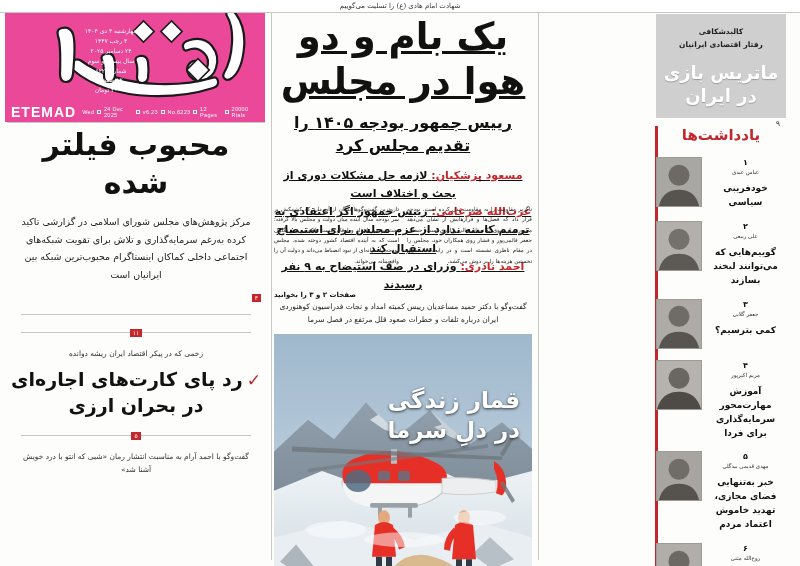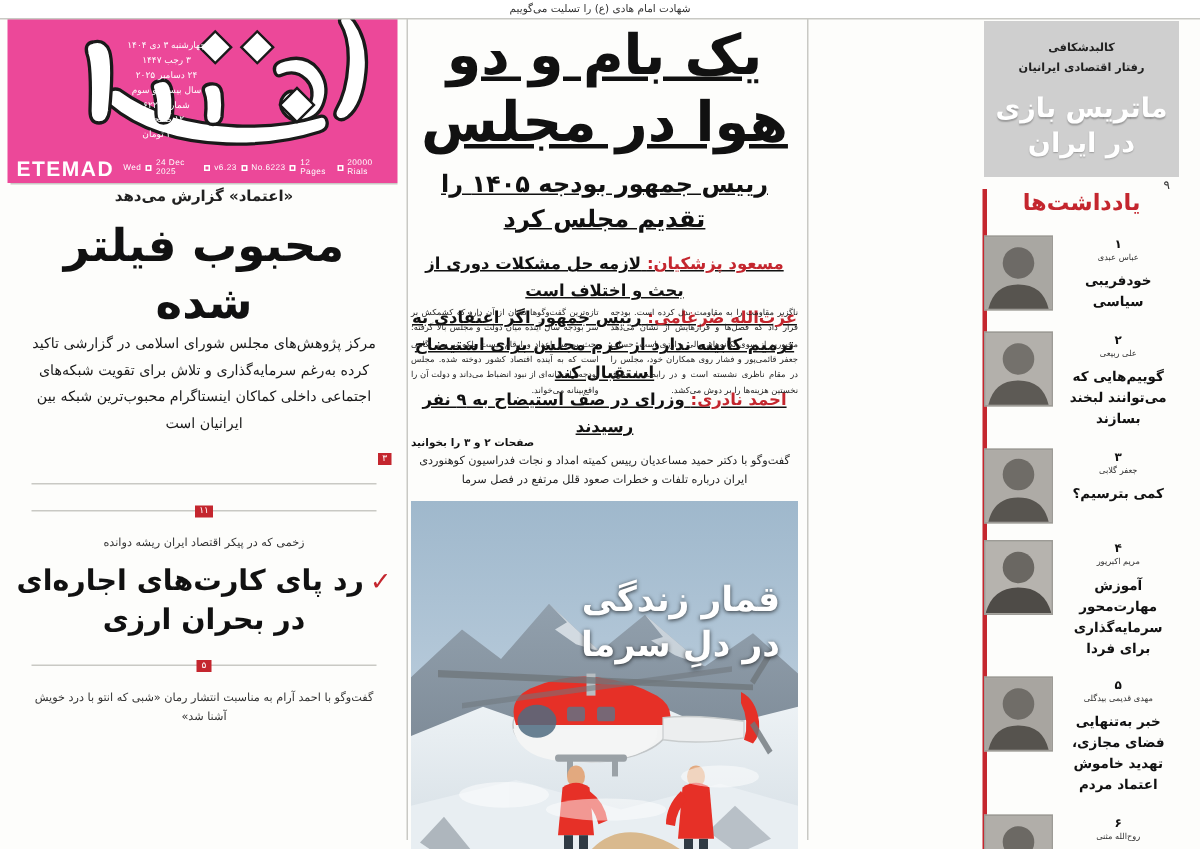"«اعتماد» گزارش می‌دهد" div.kicker { html: <div>«اعتماد» گزارش می‌دهد</div> -> none }
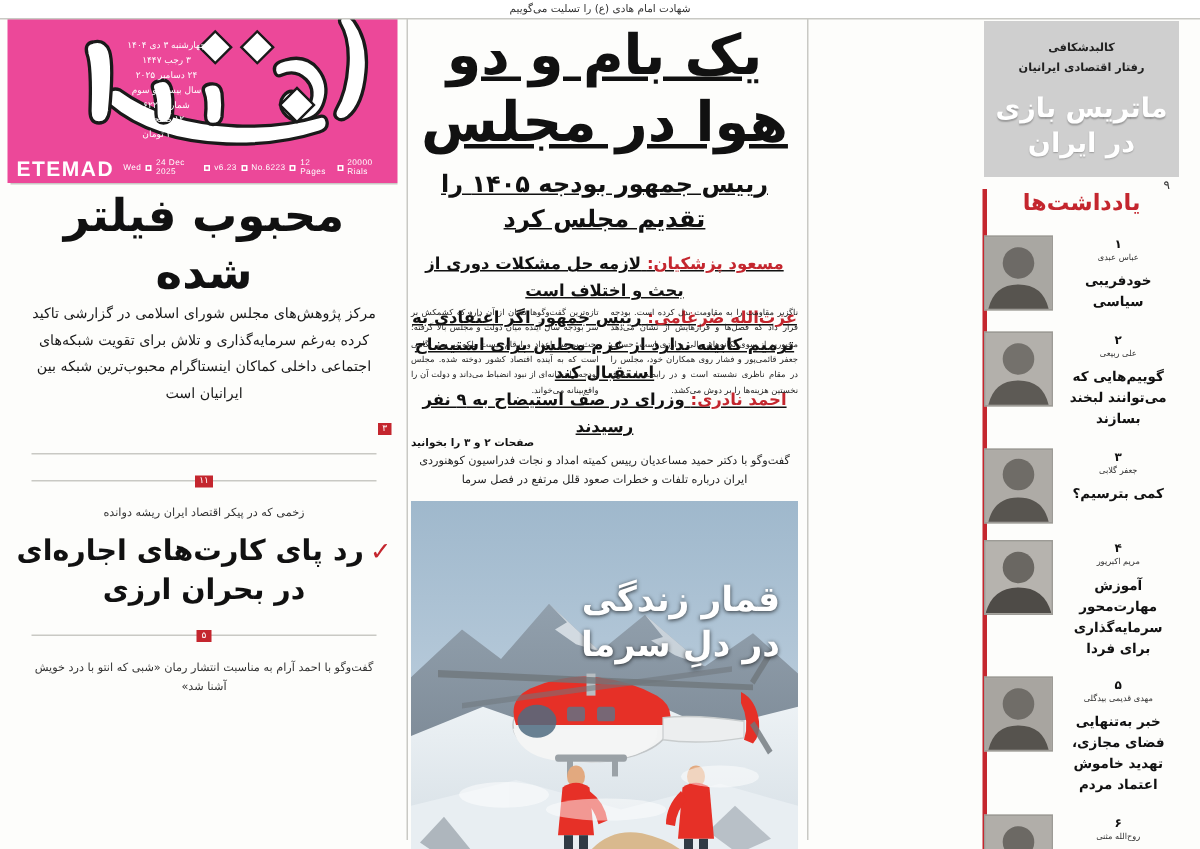"محبوب فیلتر شده" .left-headline { margin-bottom: none -> 12px }
